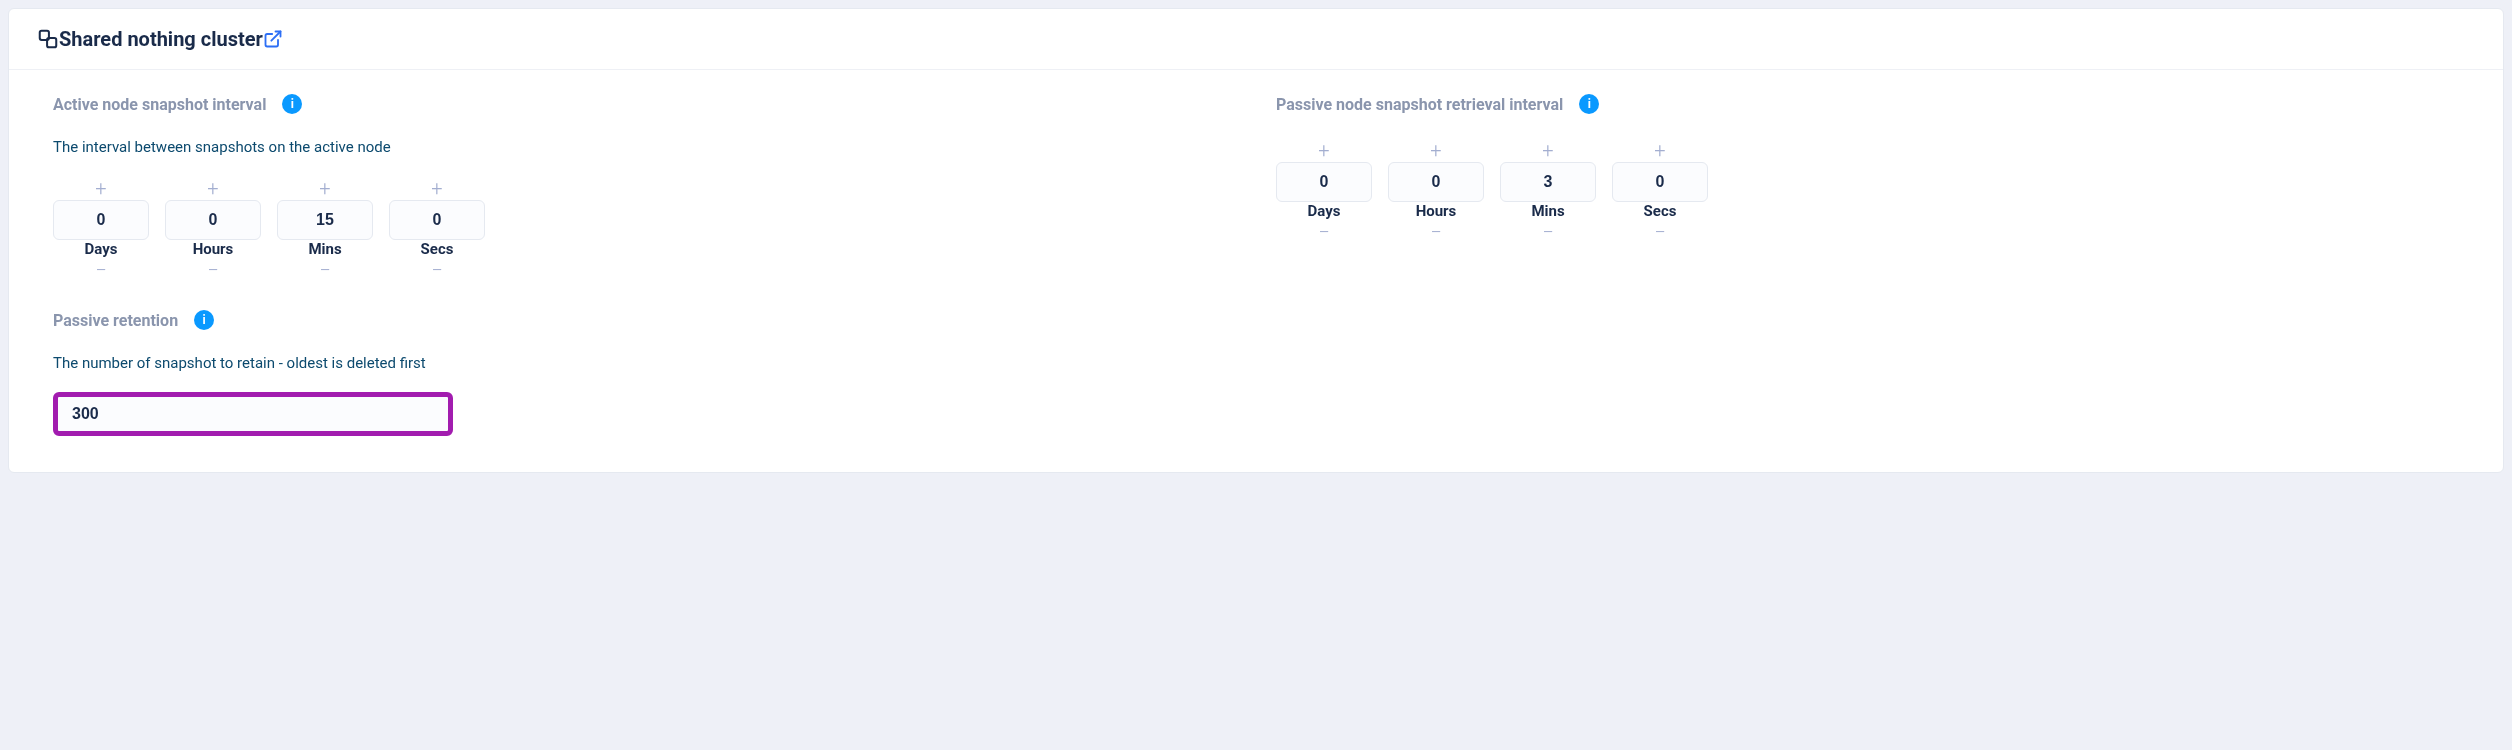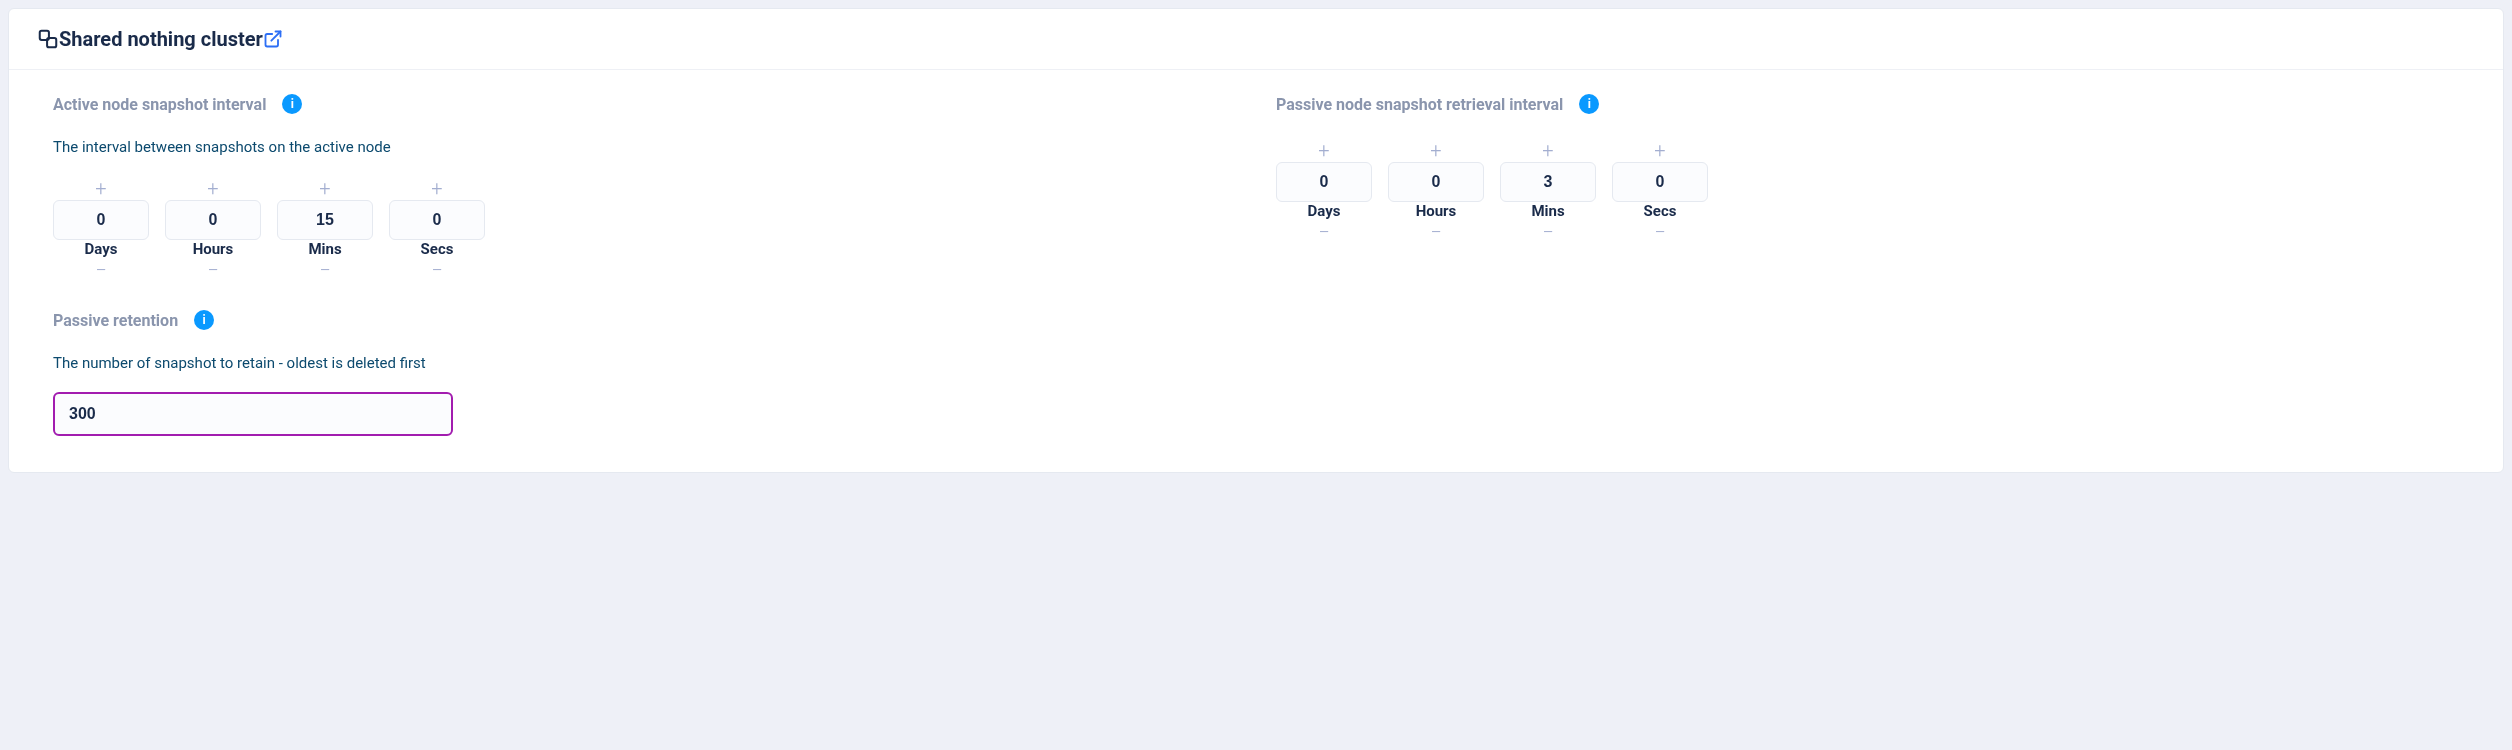"300" .text-input { border: 2px solid #a21caf -> 5px solid #a21caf }
